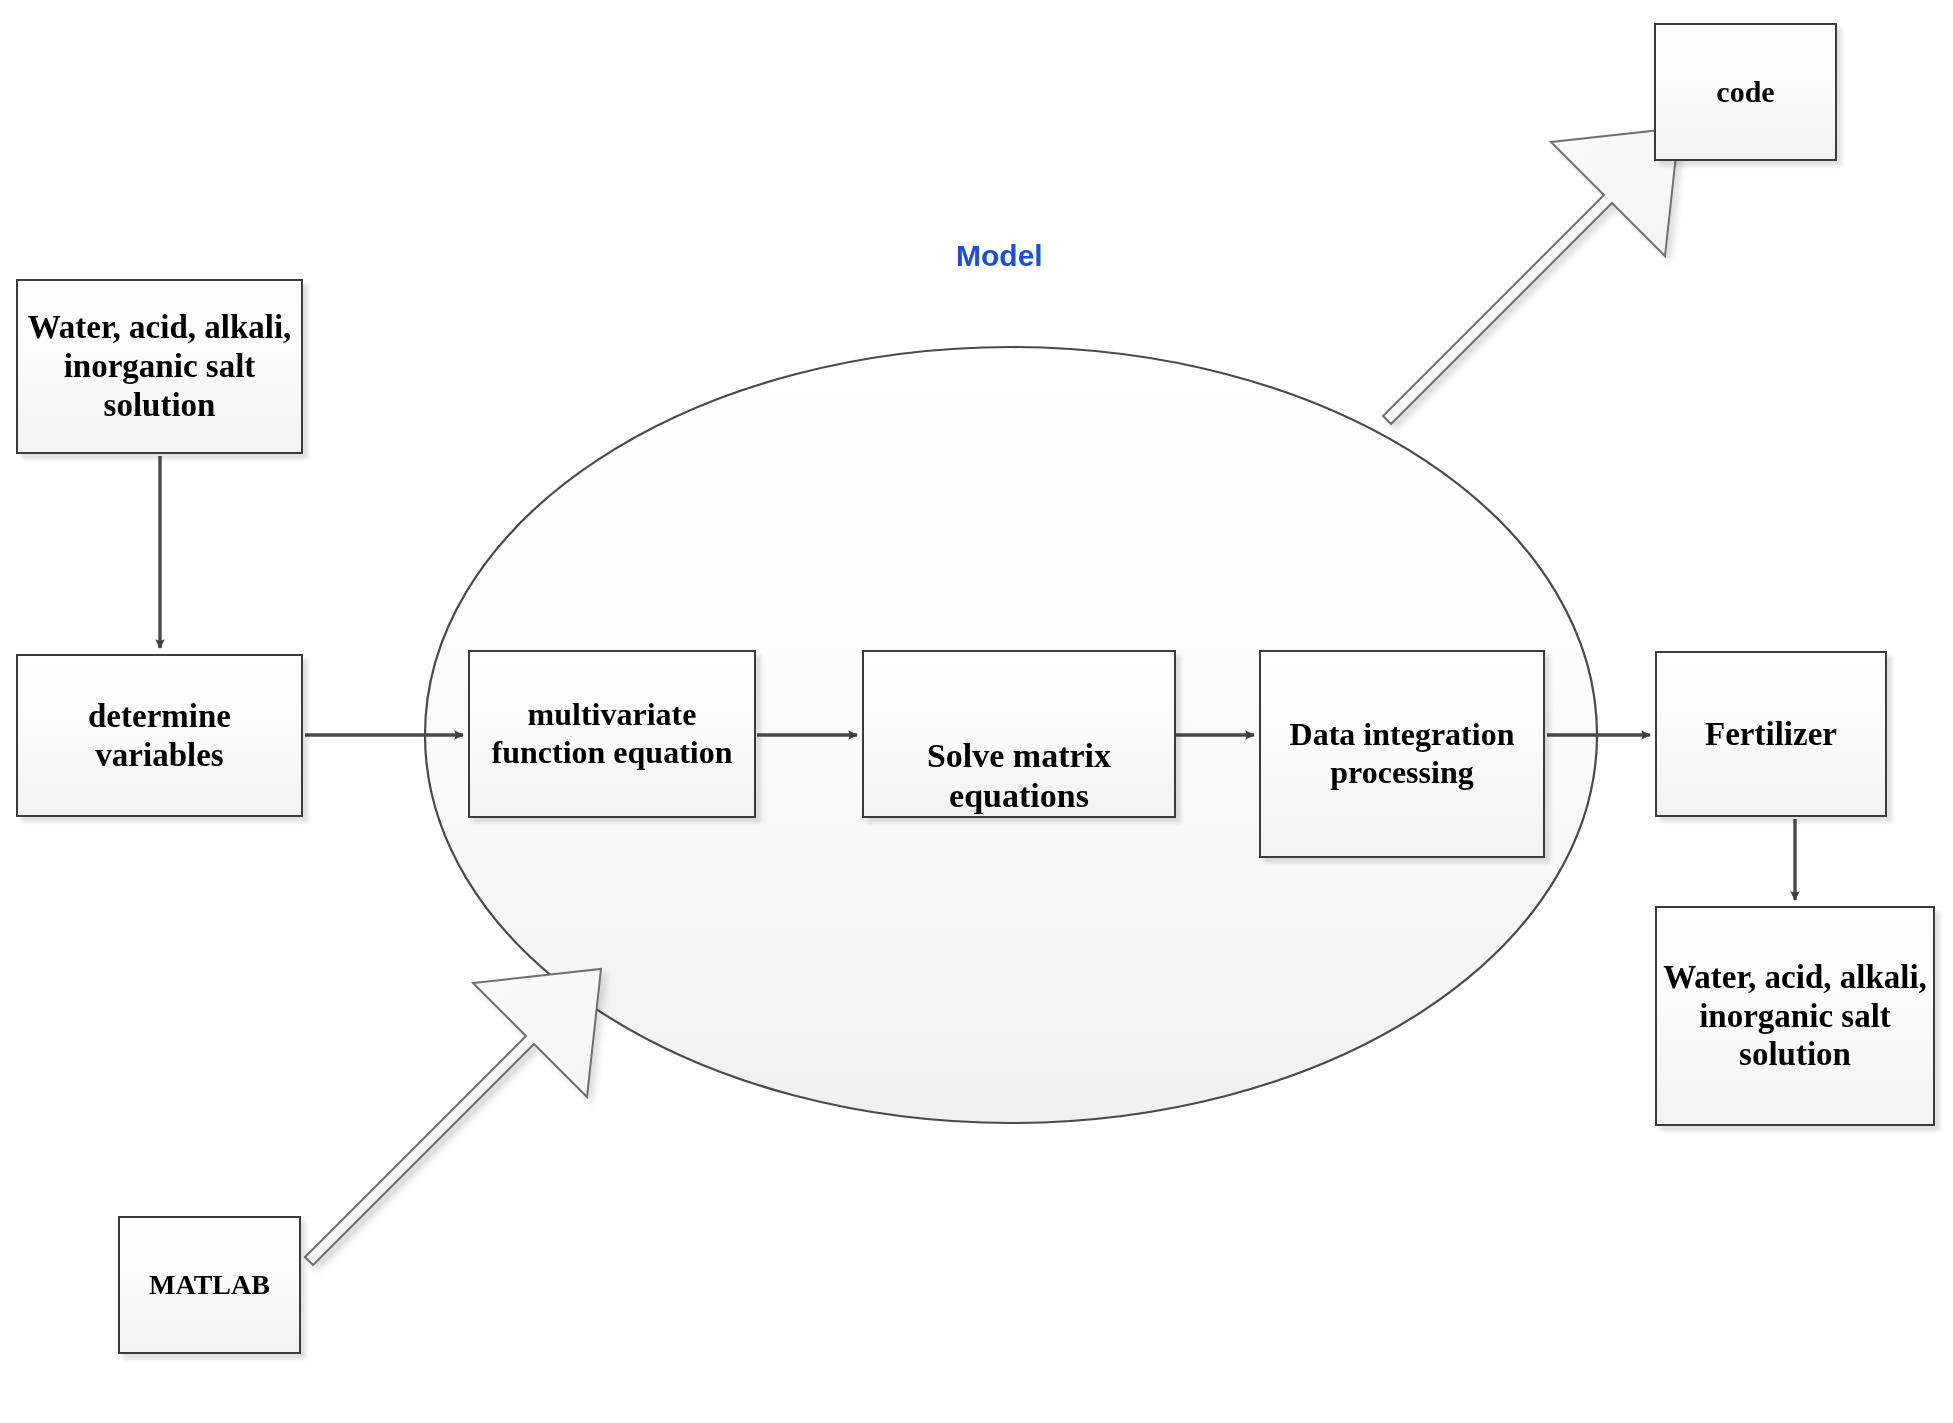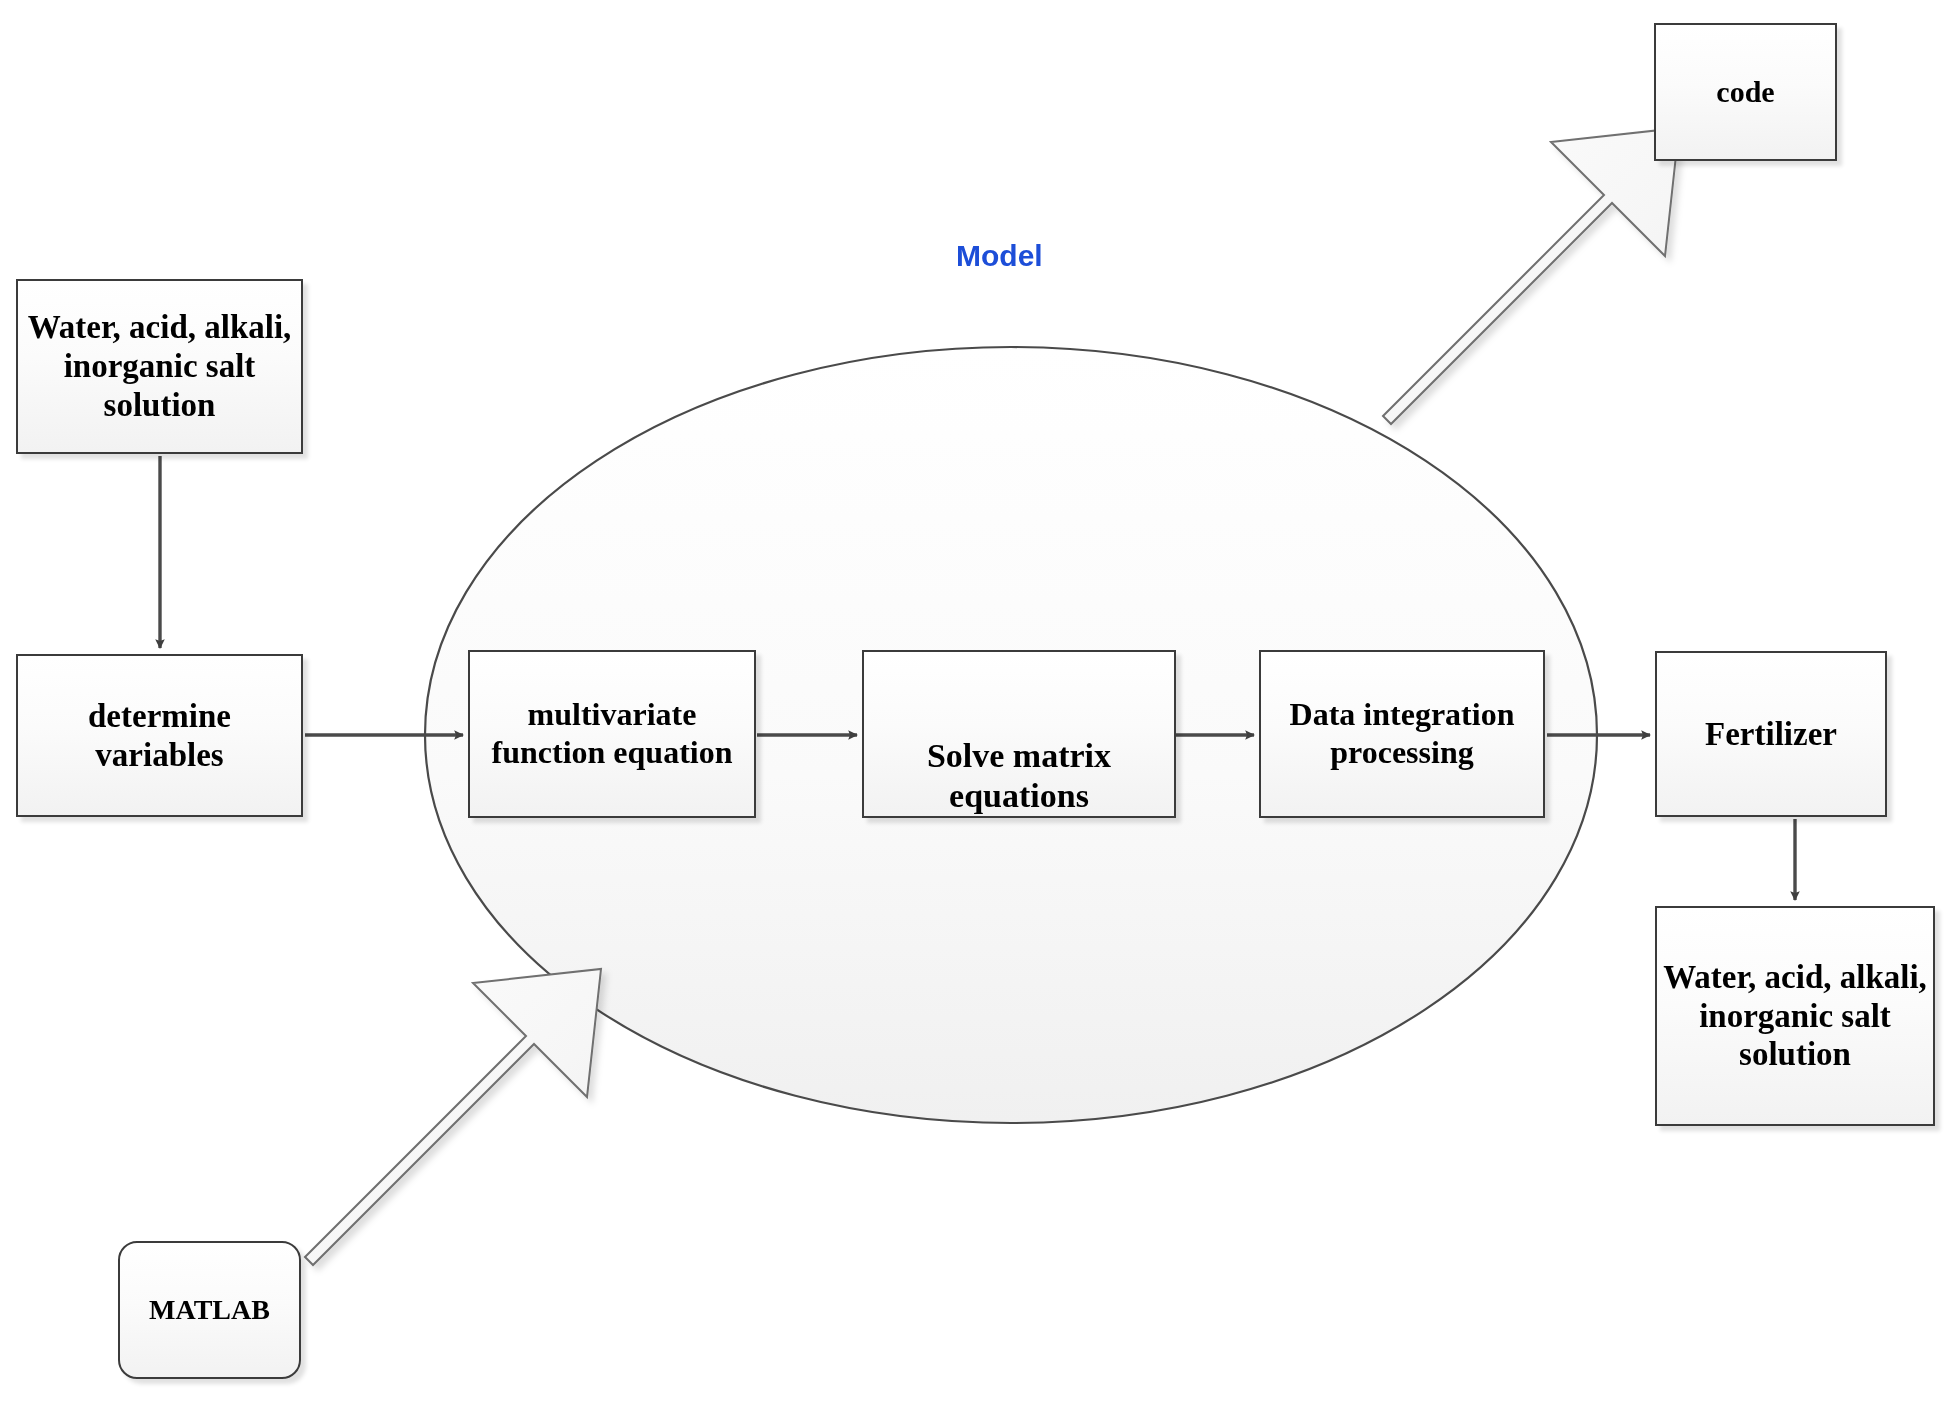"Data integration processing" #box-dataint { height: 168px -> 208px }
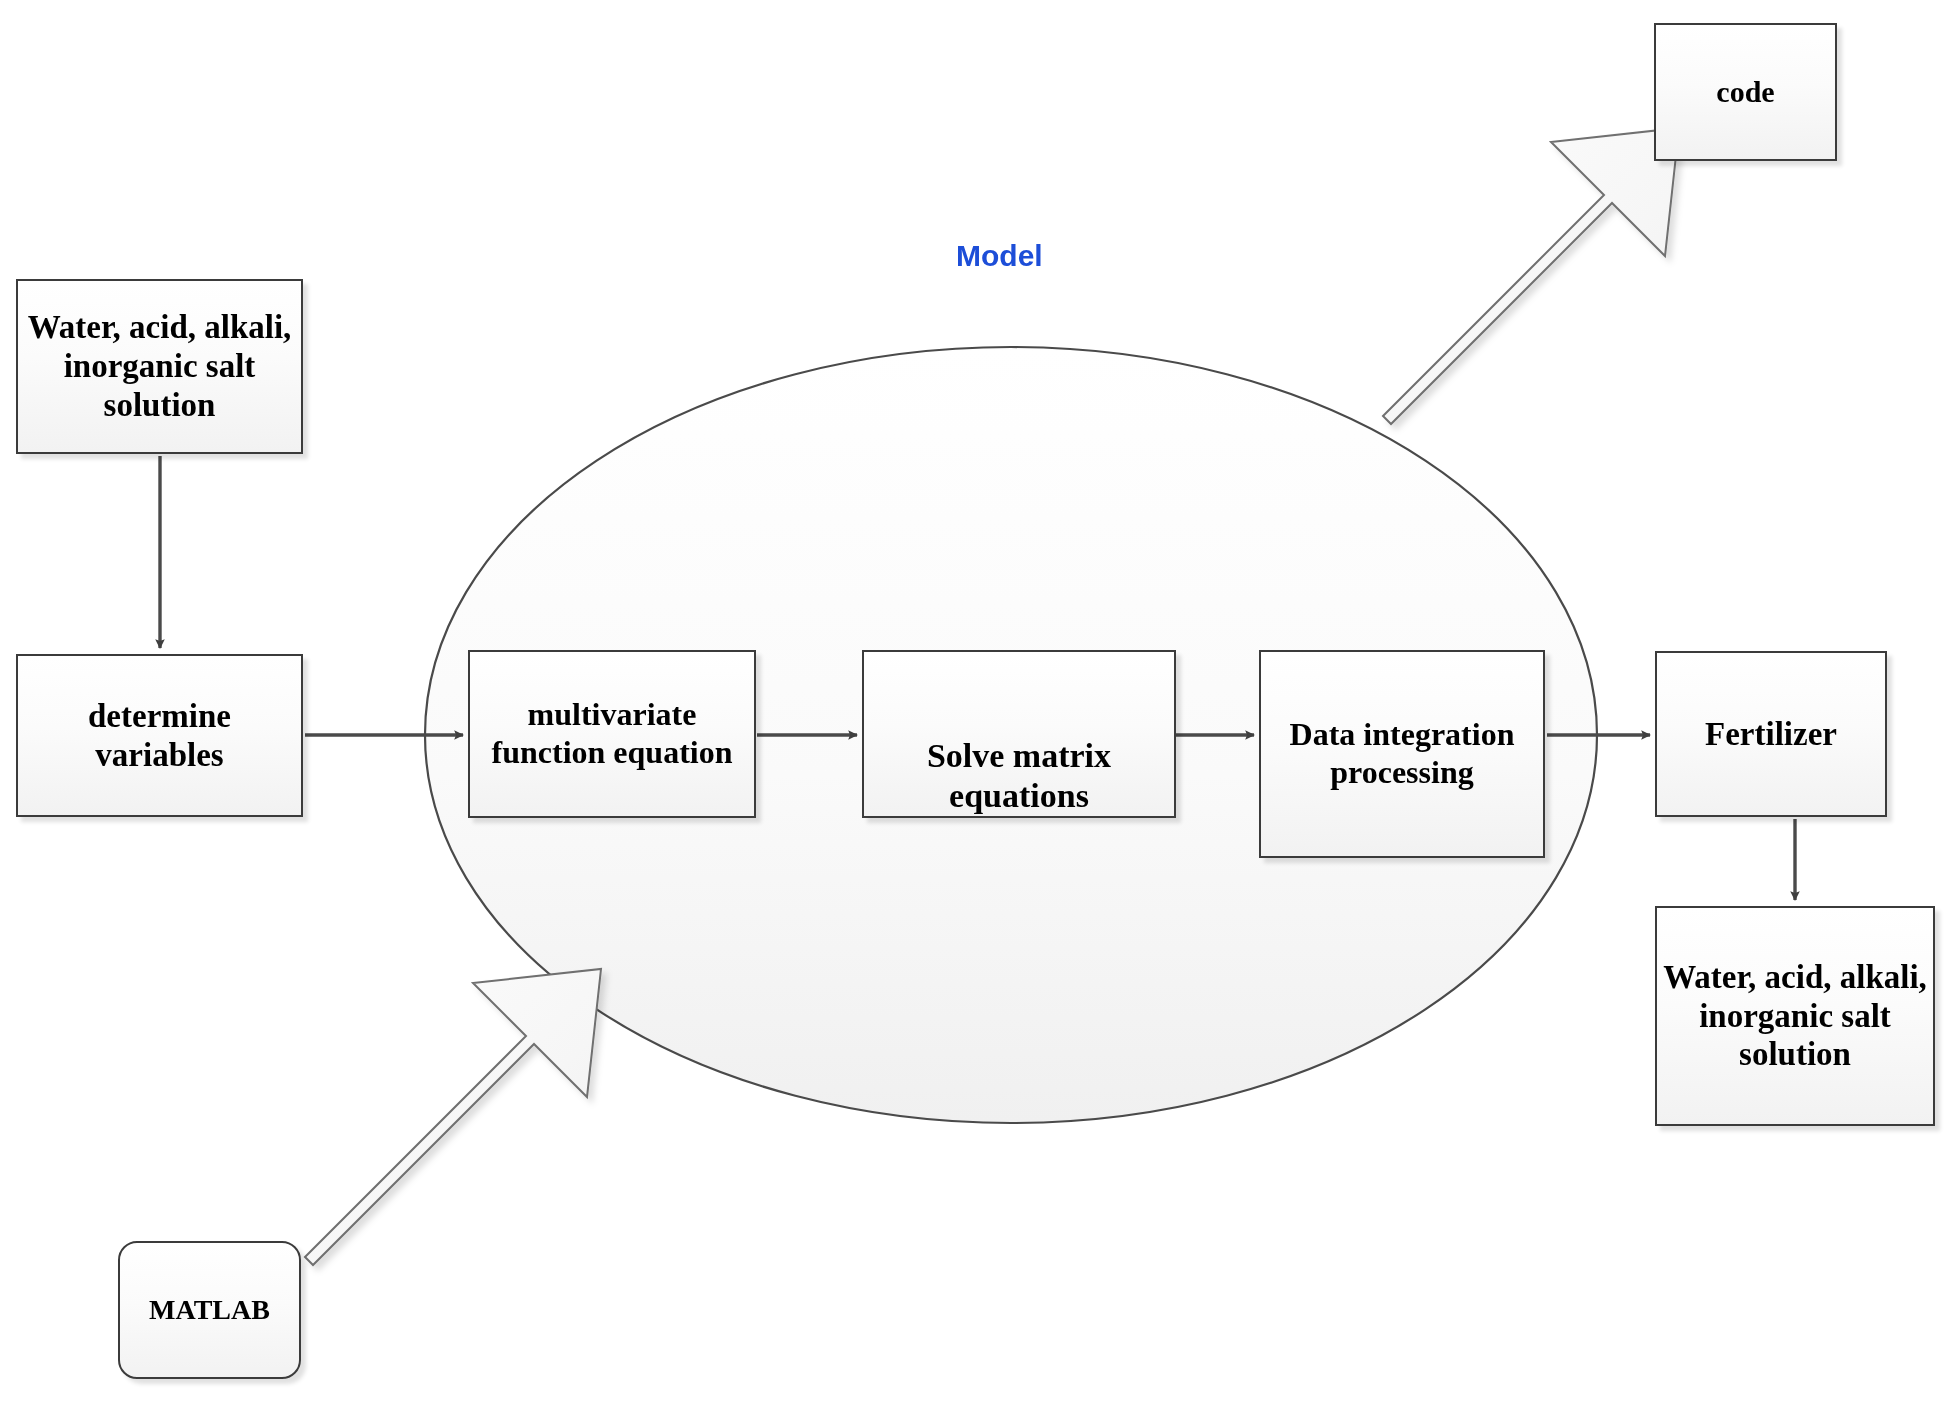"MATLAB" #box-matlab { border-radius: 19px -> none; top: 1241px -> 1216px }
